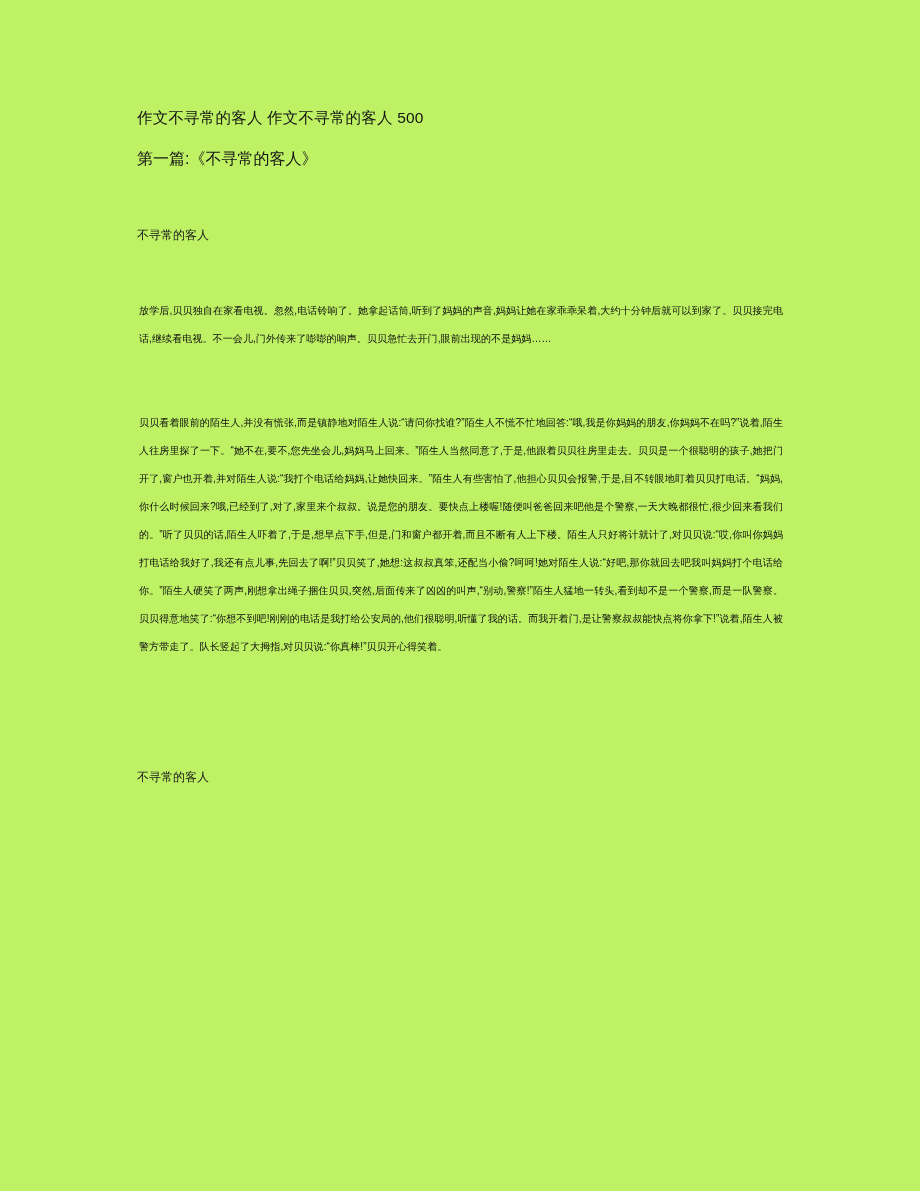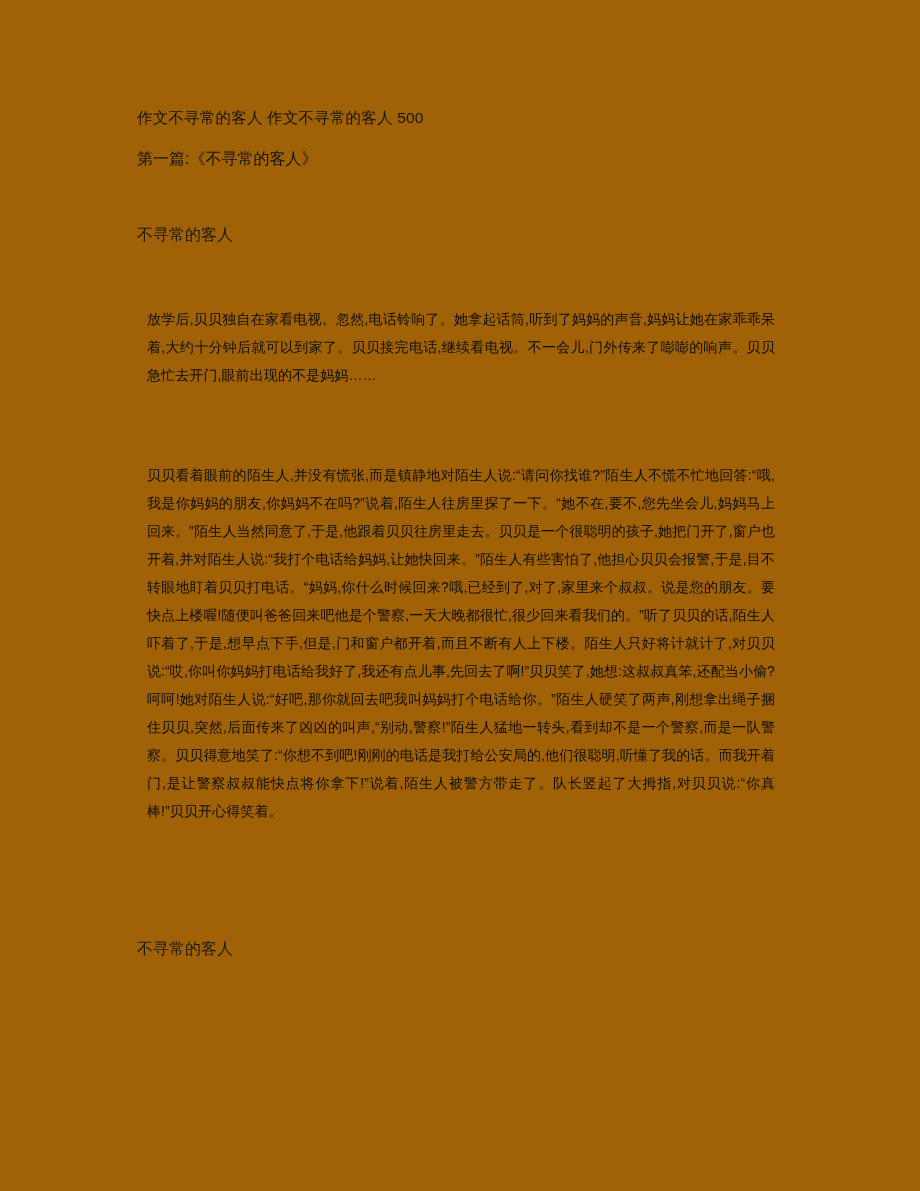"作文不寻常的客人 作文不寻常的客人 500" .page { background: #a16207 -> #bef264 }
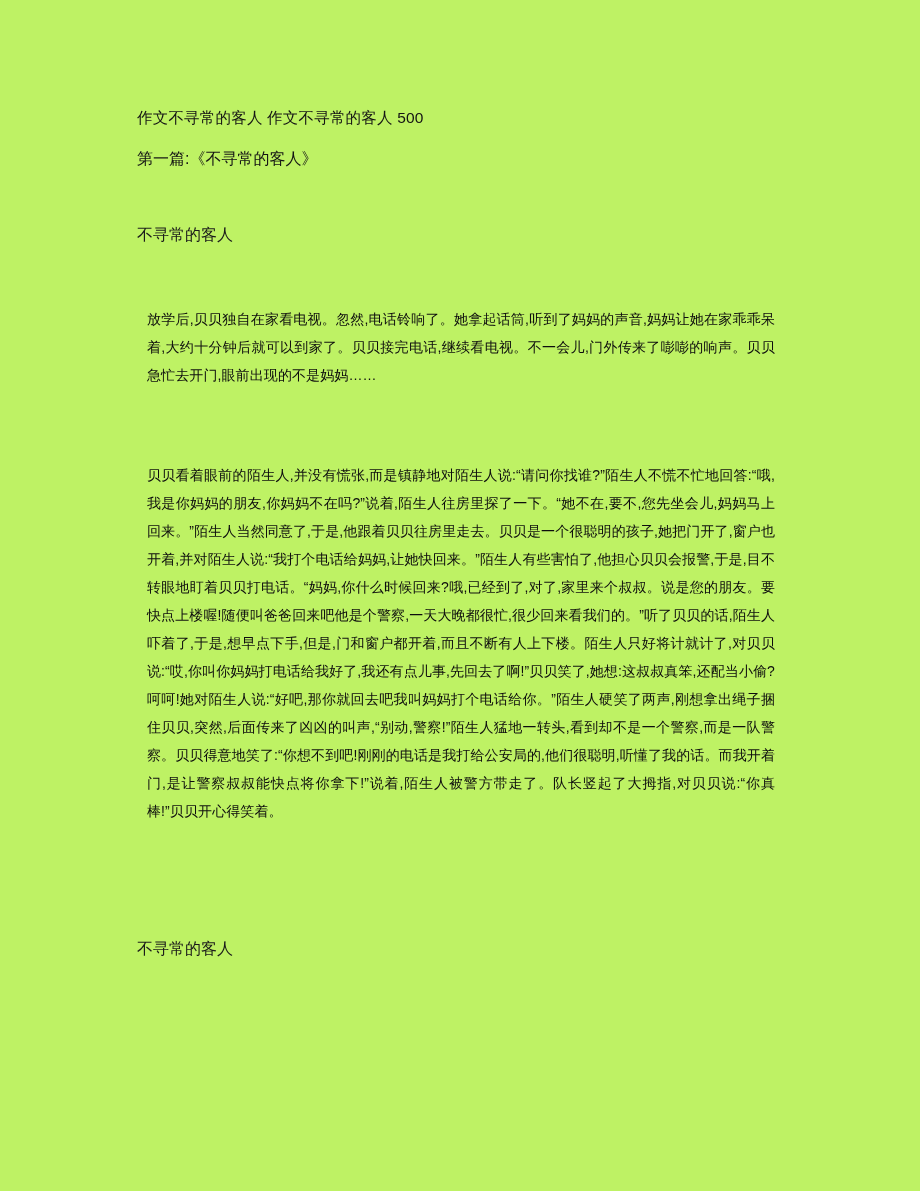"不寻常的客人" .sub-heading { font-size: 16px -> 12px }
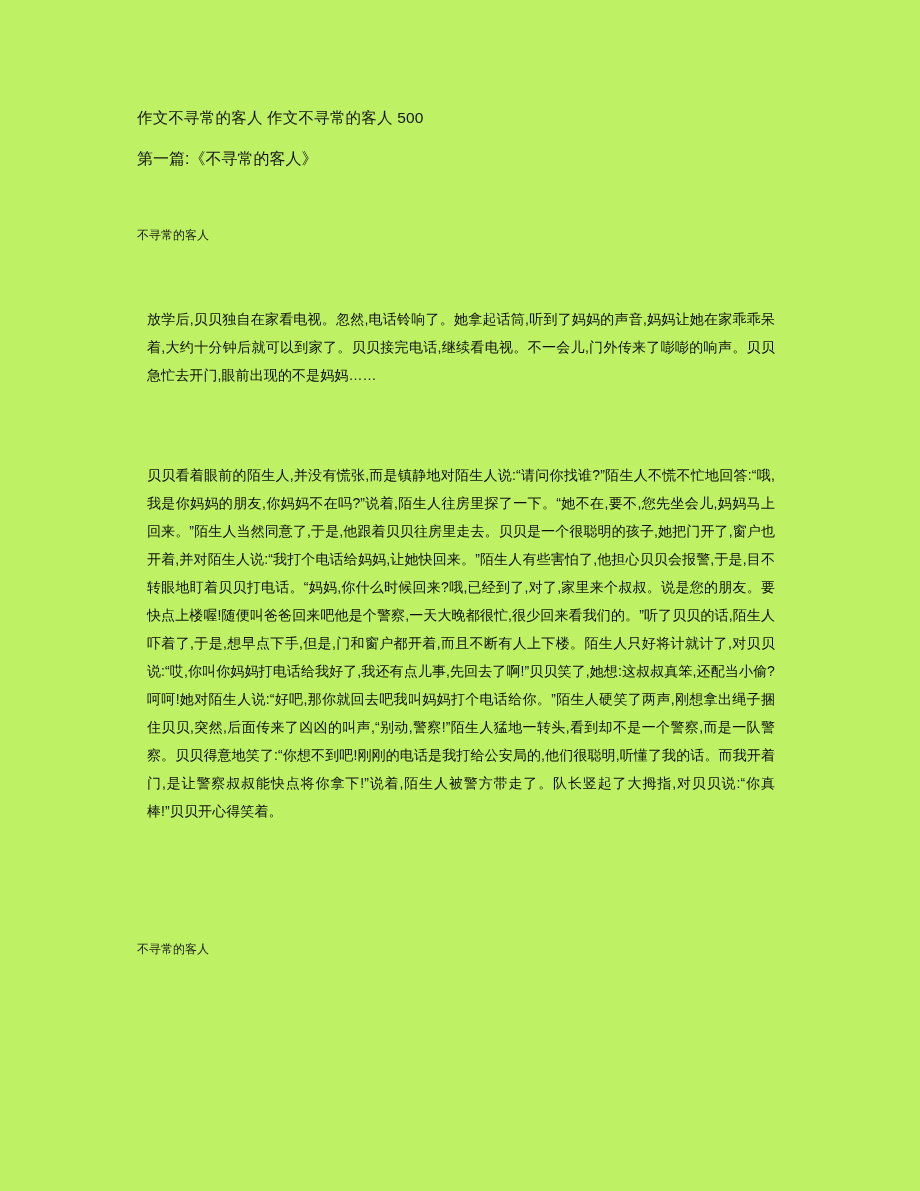"放学后,贝贝独自在家看电视。忽然,电话铃响了。她拿起话筒,听到了妈妈的声音,妈妈" .body-para { font-size: 14px -> 10px; margin: 10px -> 2px }
